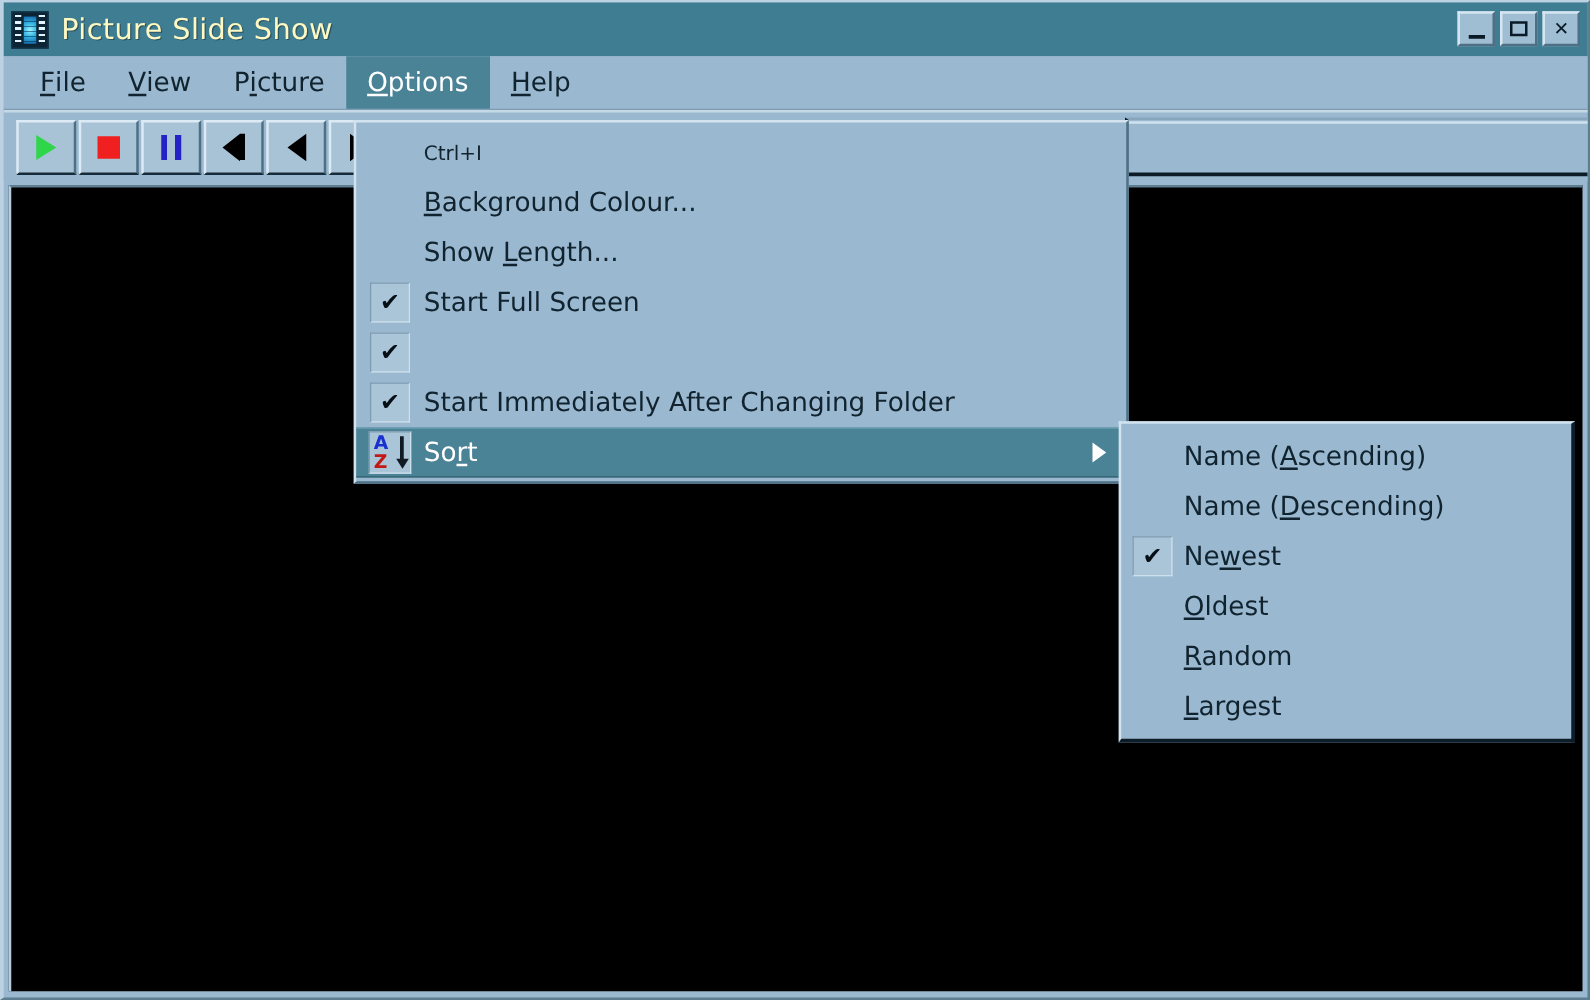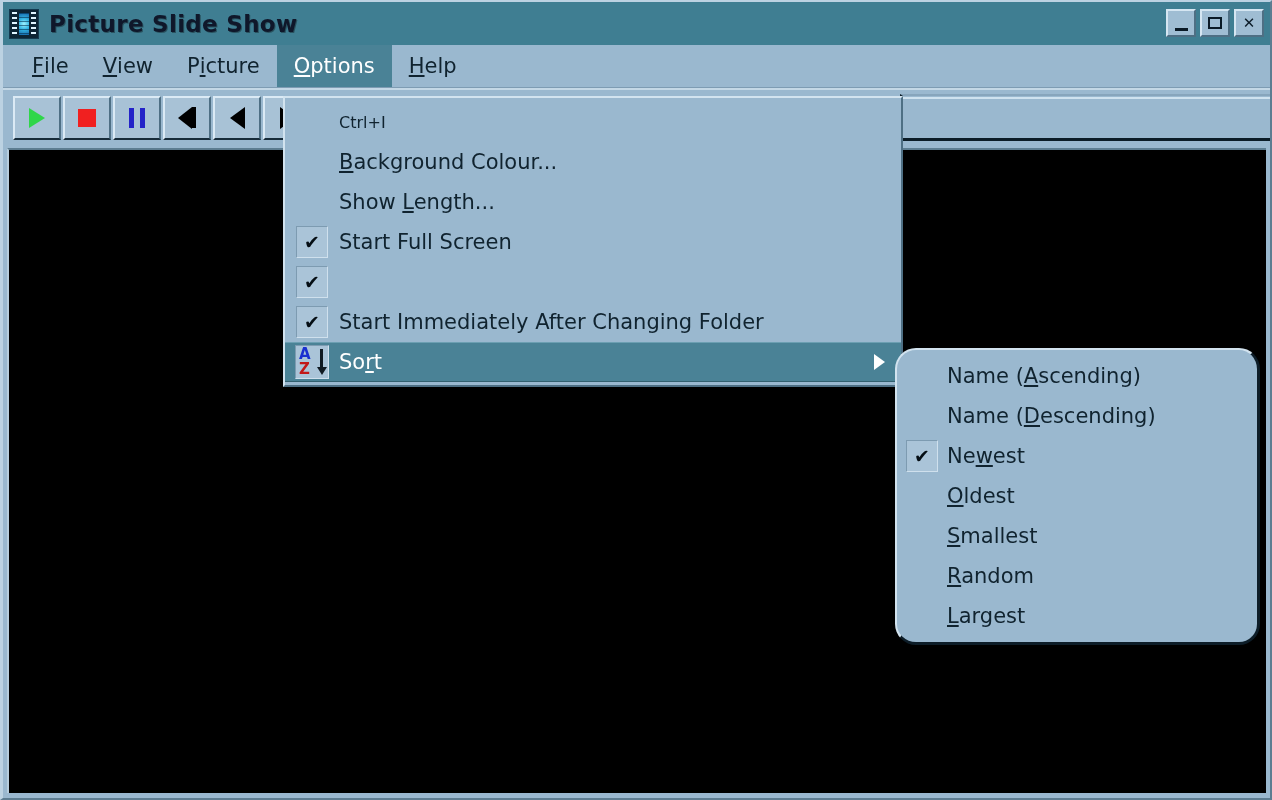"Picture Slide Show" #title-text { color: #0f172a -> #fef9c3; font-weight: bold -> normal }
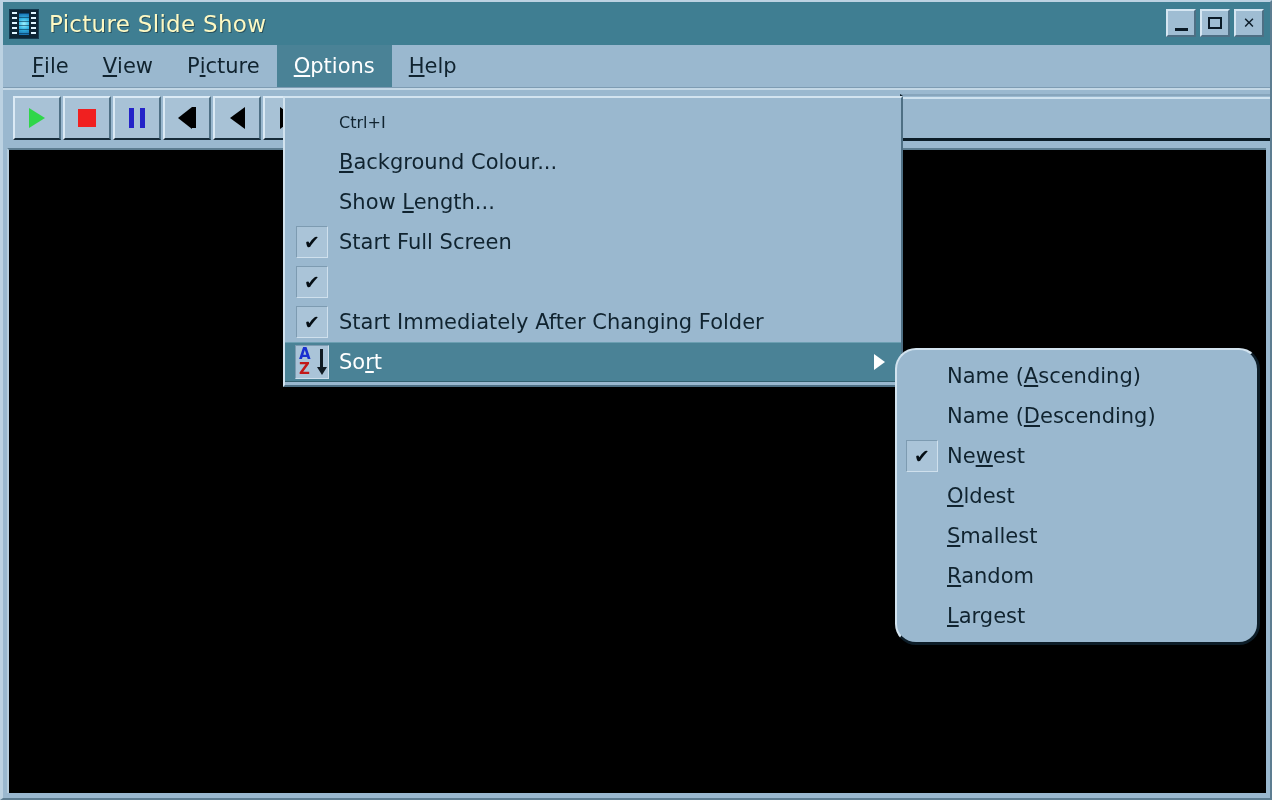"Name (Ascending)" #sort-submenu { border-radius: 21px -> none; top: 346px -> 335px }
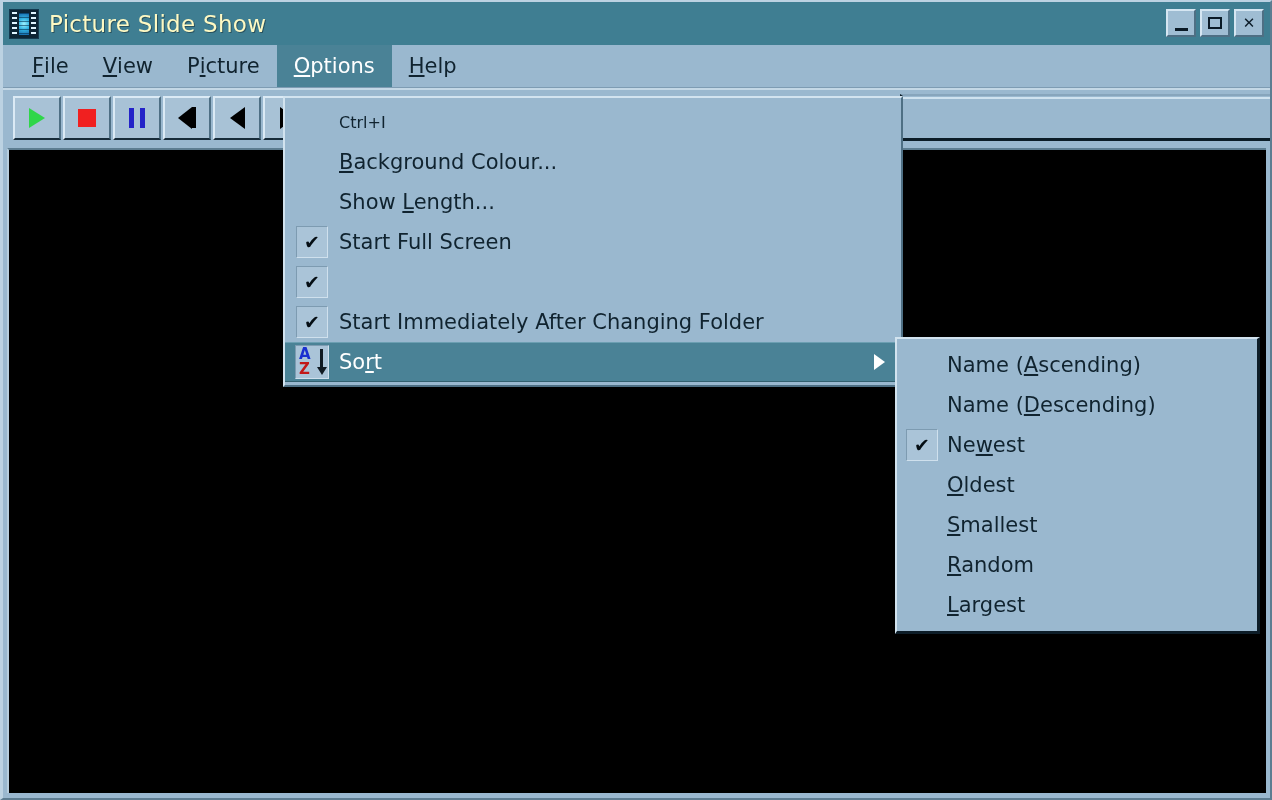"Smallest" div.mi { html: <div> <span></span> <span><span>S</span>mallest</span> </div> -> none }
